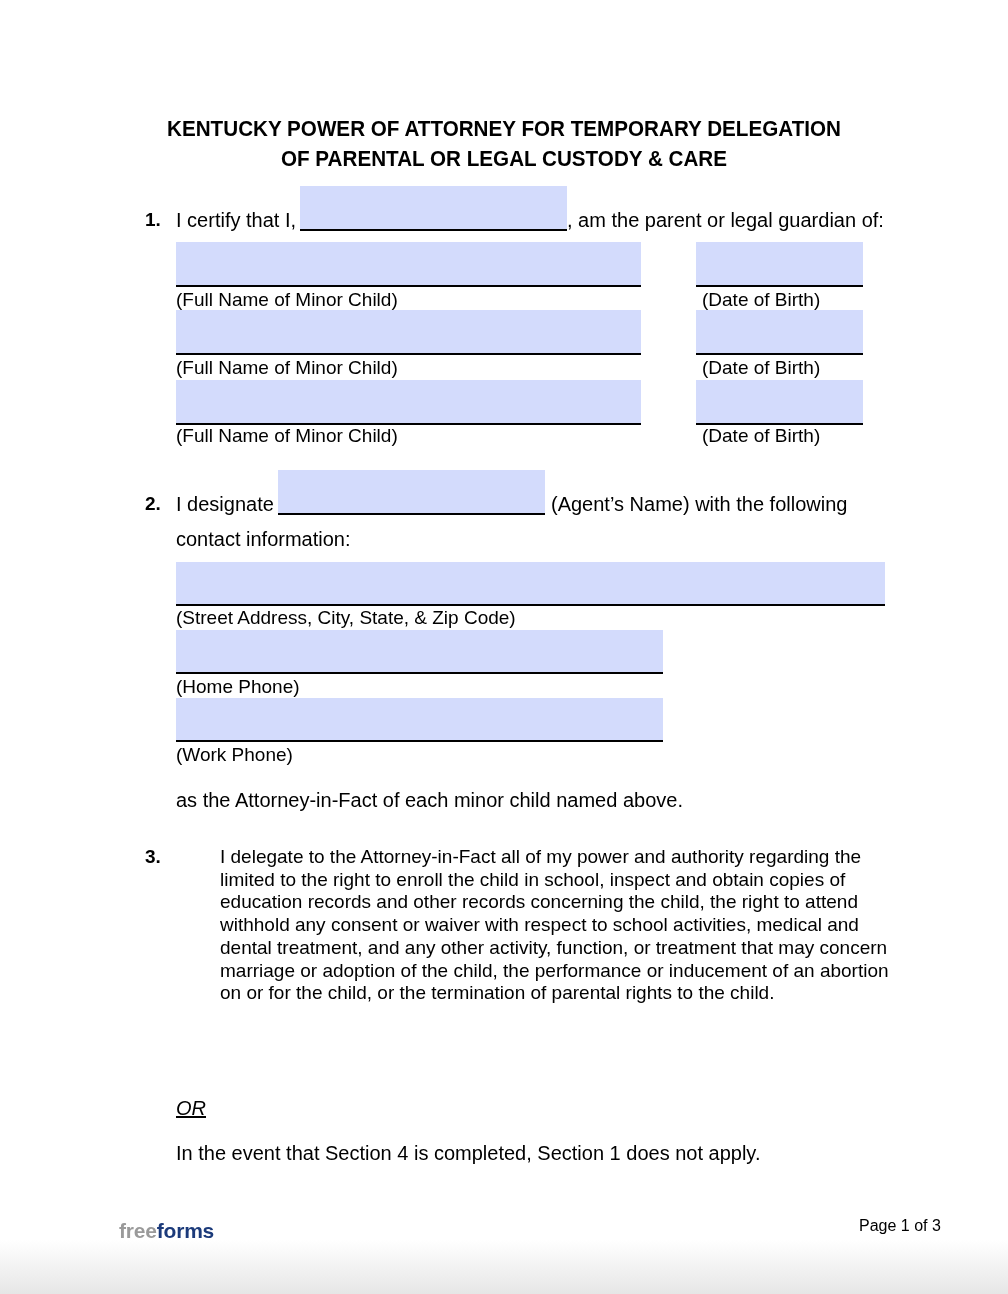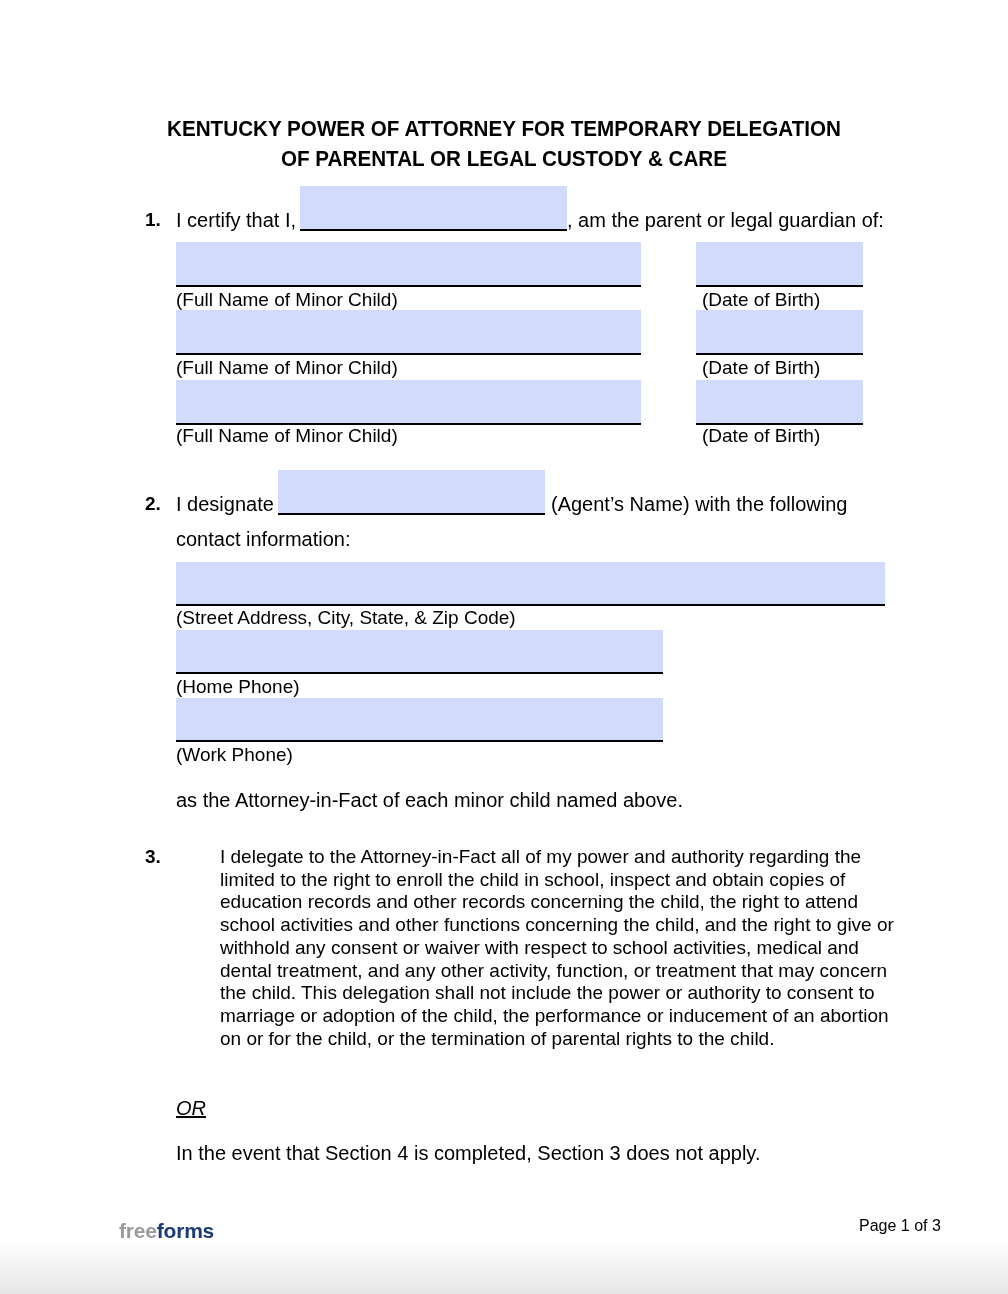"school activities and other functions" span { html: <span>school activities and other functions concerning the child, and the right to give or</span> -> none }
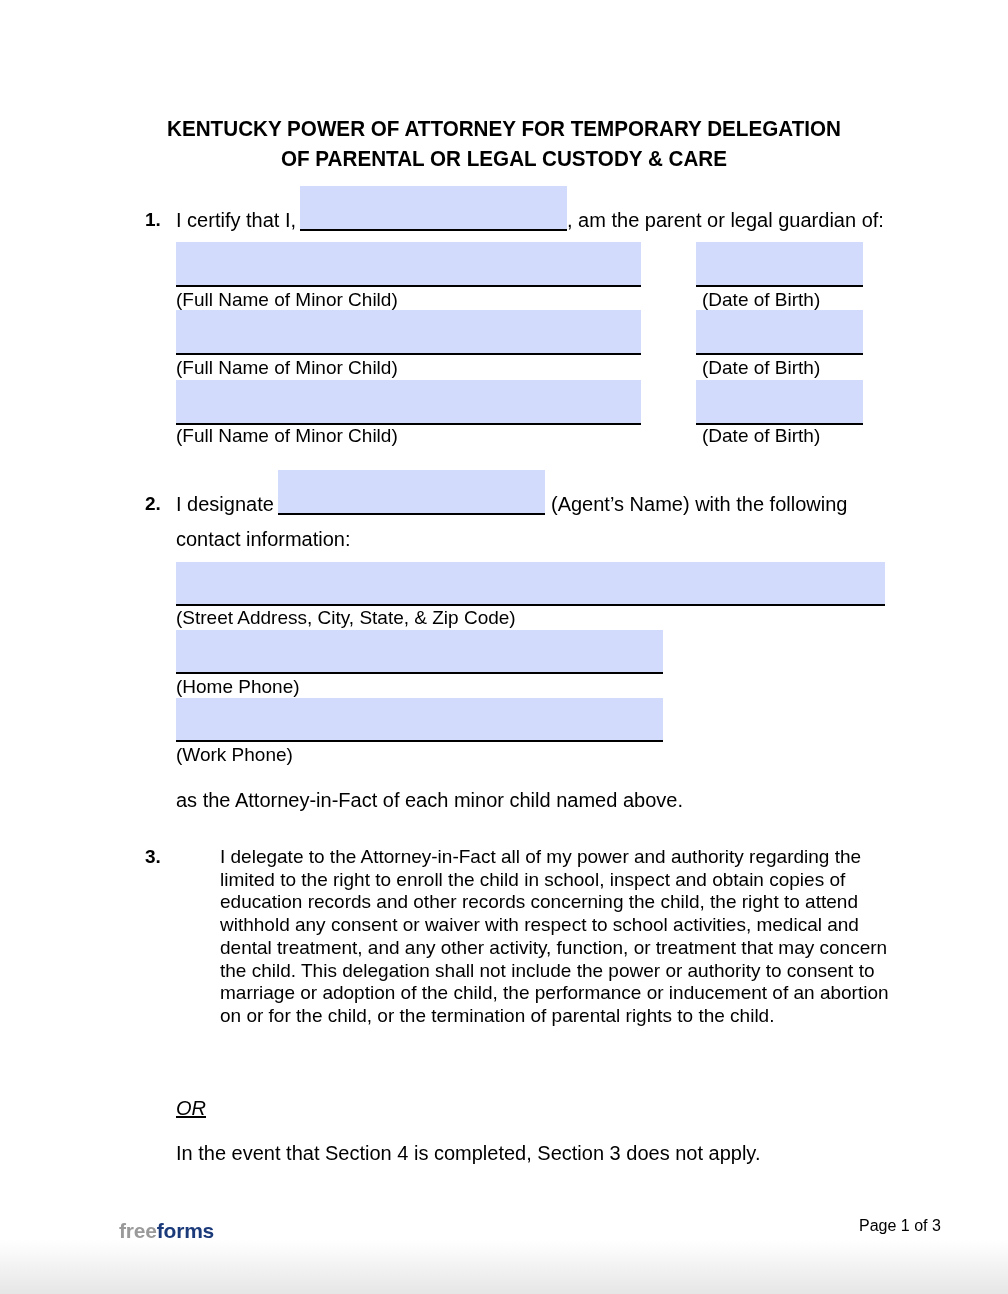"the child. This delegation shall" span { html: <span>the child. This delegation shall not include the power or authority to consent to</span> -> none }
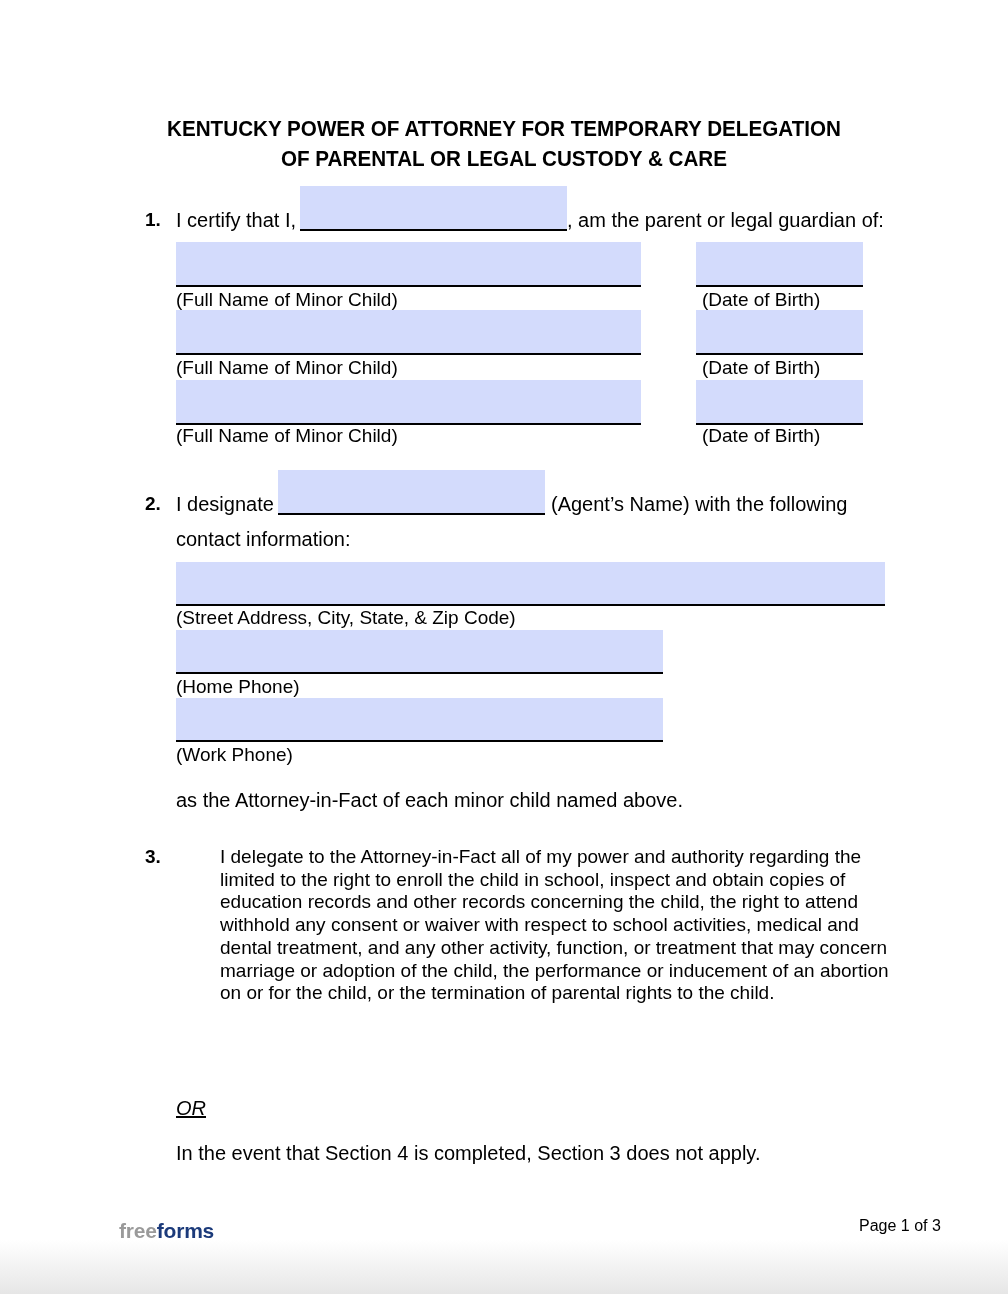"In the event that Section" div.abs { text: 3 -> 1 }
